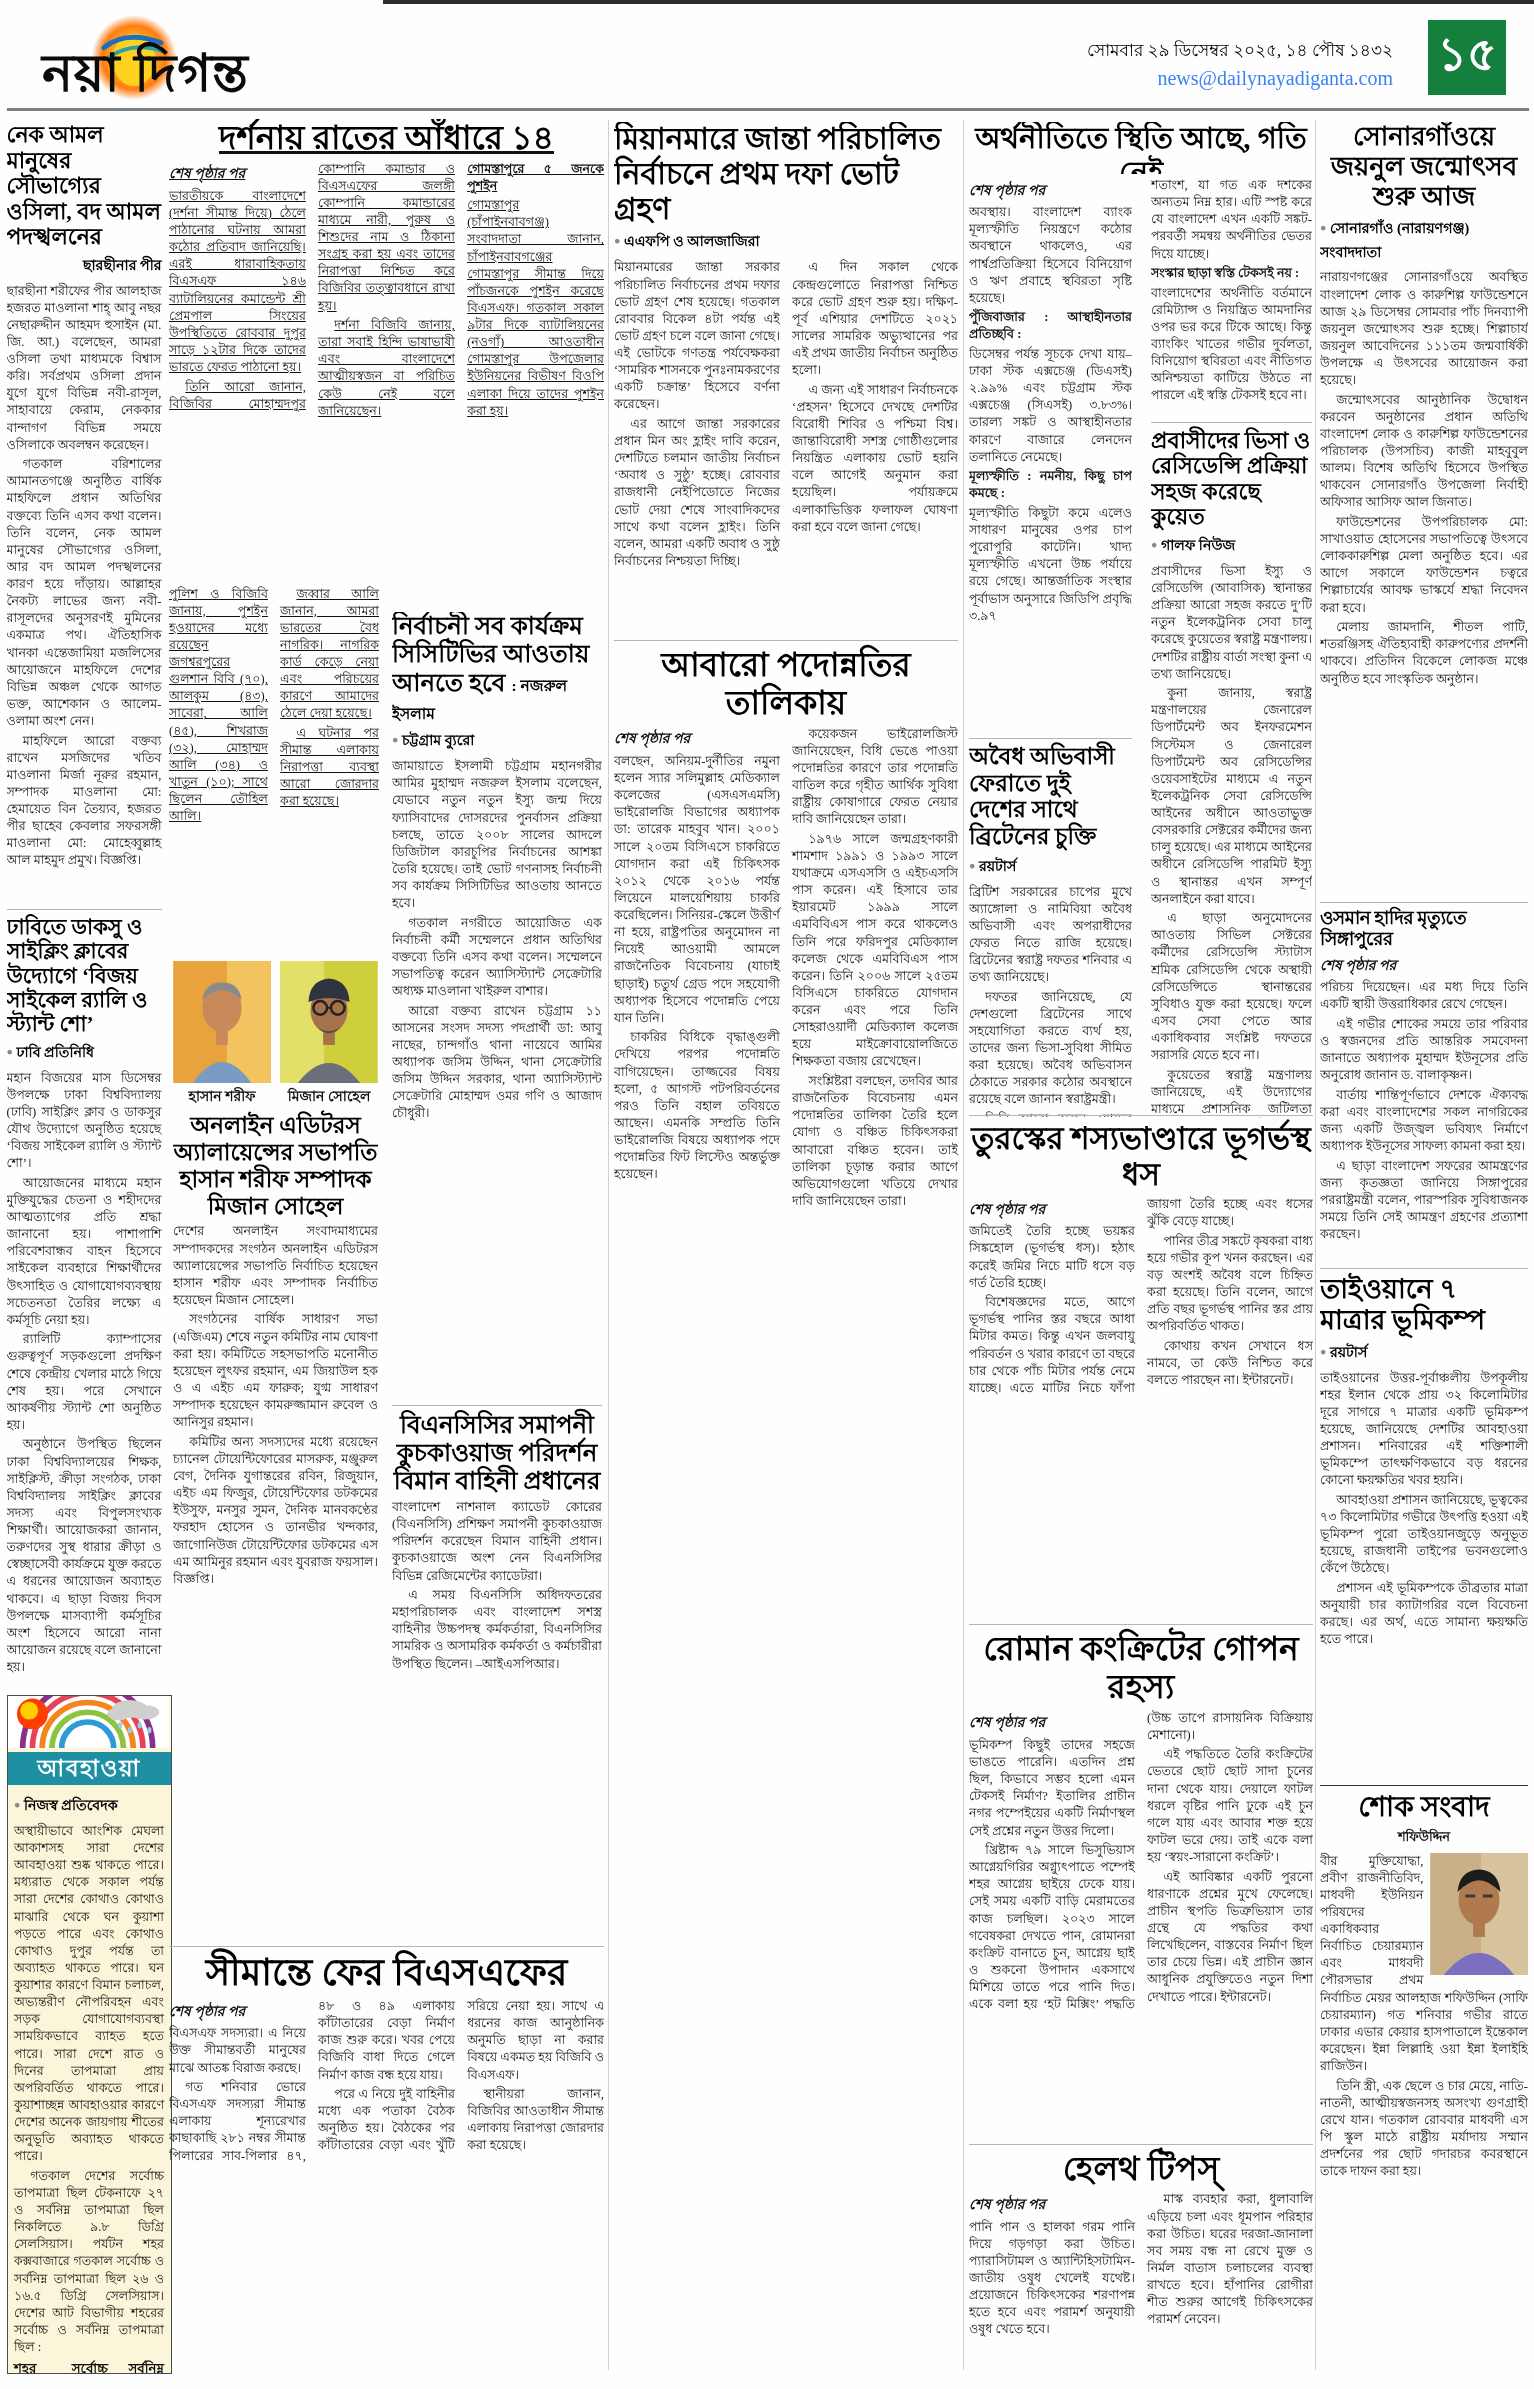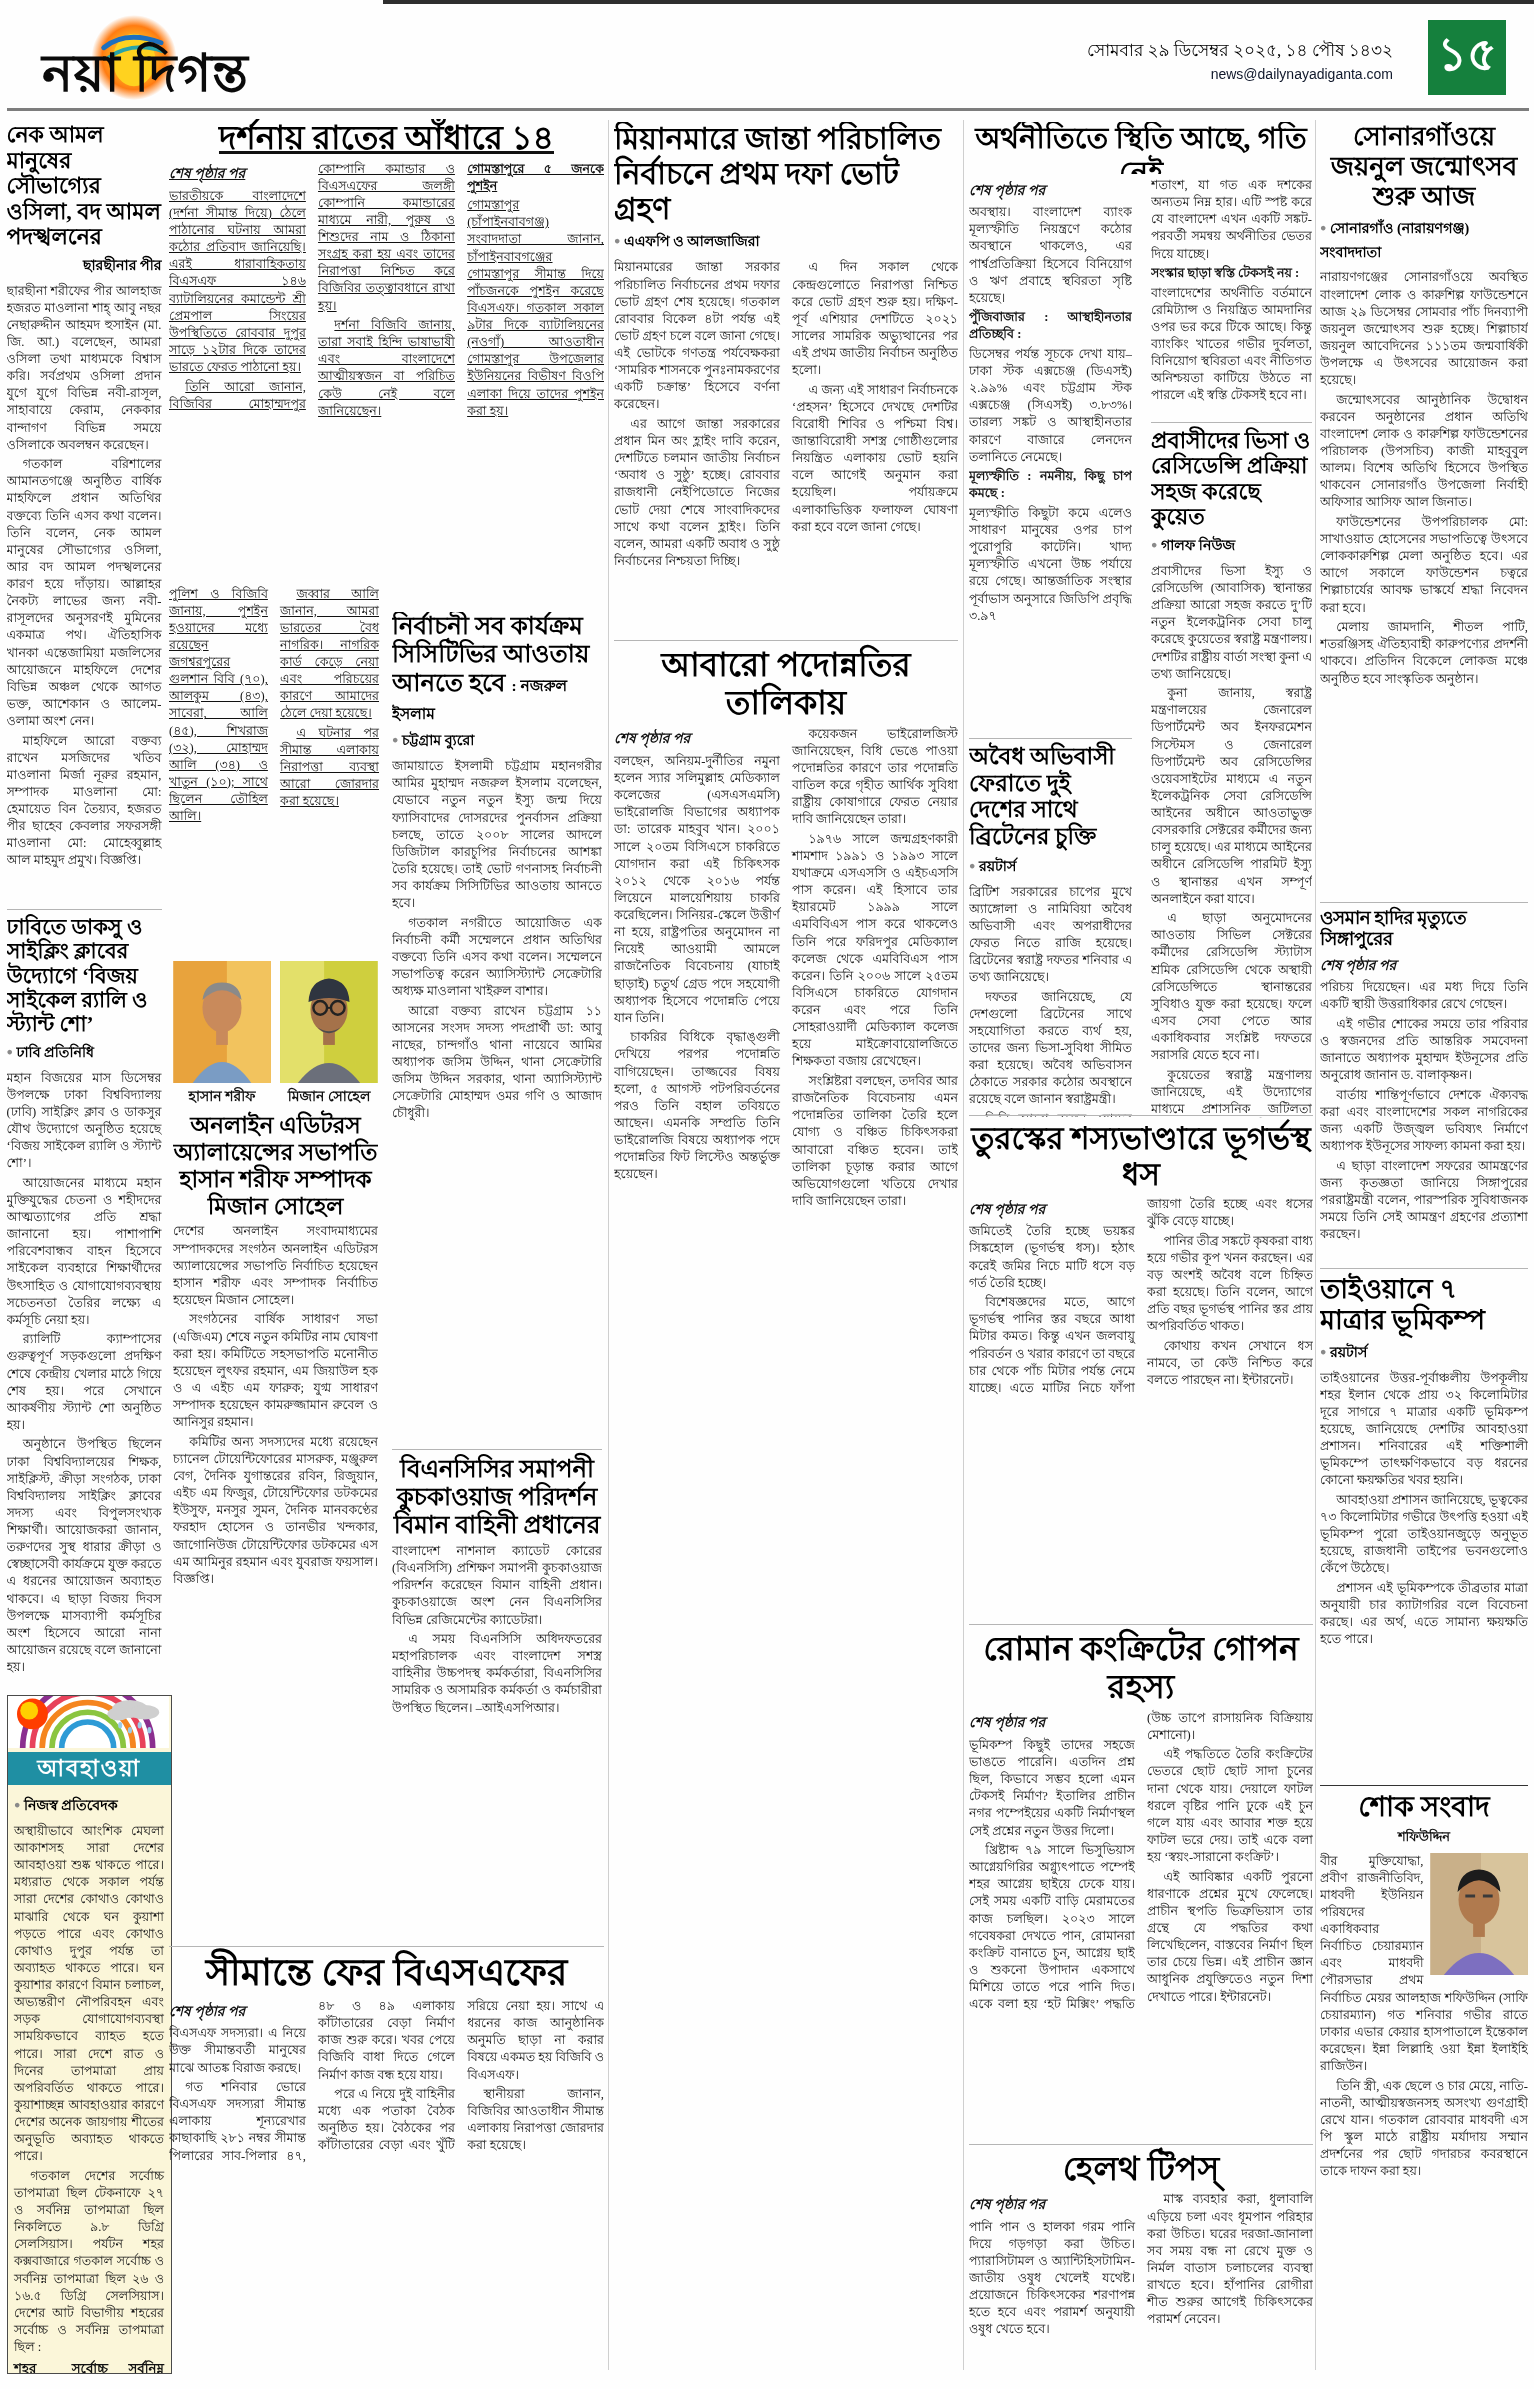"news@dailynayadiganta.com" .dateline .d2 { color: #0f172a -> #3b82f6; font-family: Liberation Sans, sans-serif -> Liberation Serif, serif; font-size: 14px -> 20px }
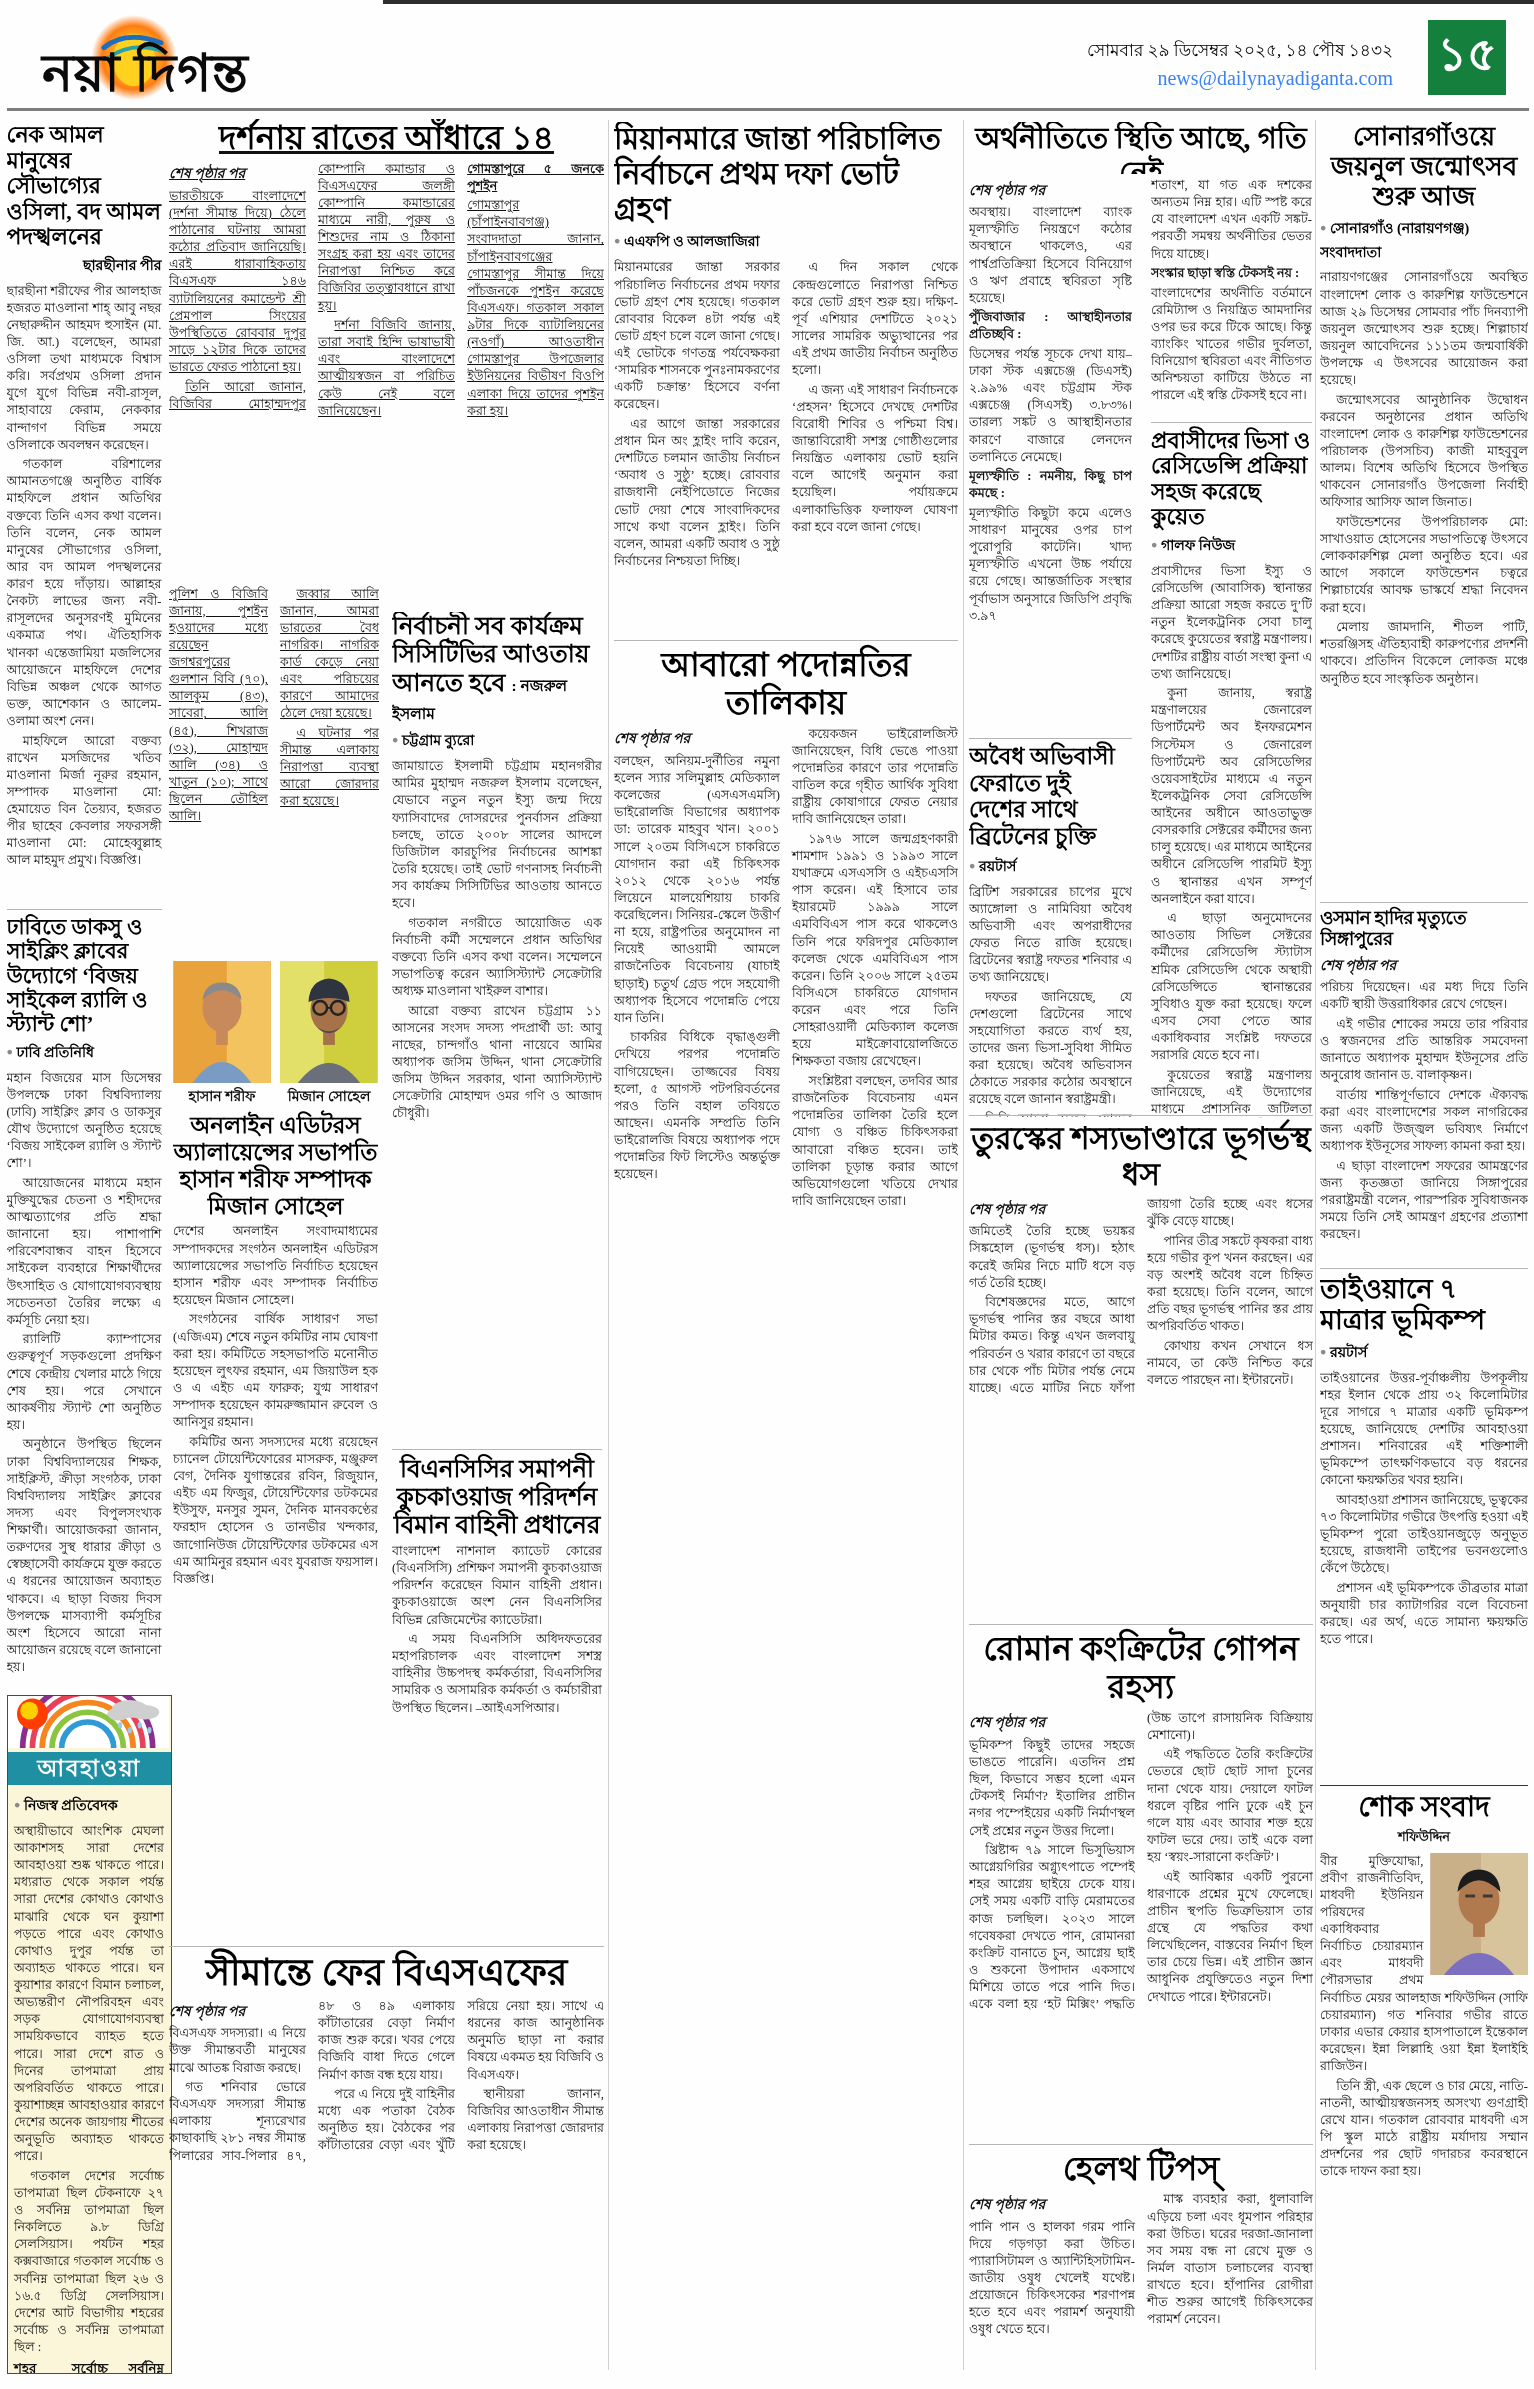"বিএনসিসির সমাপনী কুচকাওয়াজ পরিদর্শন" #art-bncc { margin-top: 44px -> none }
